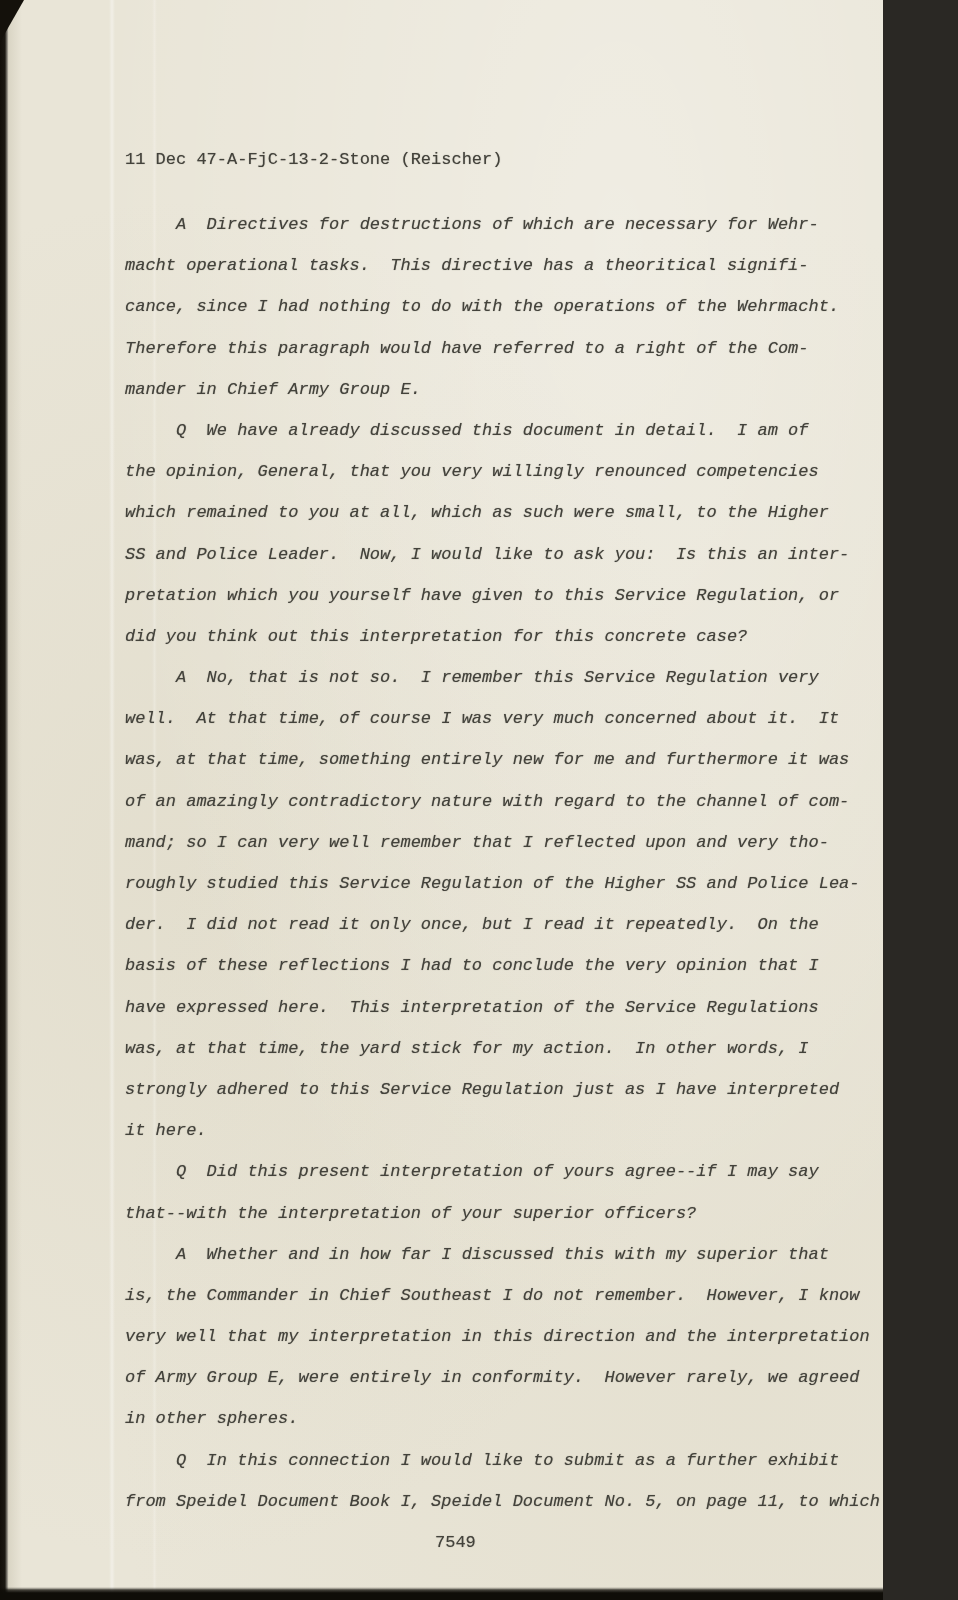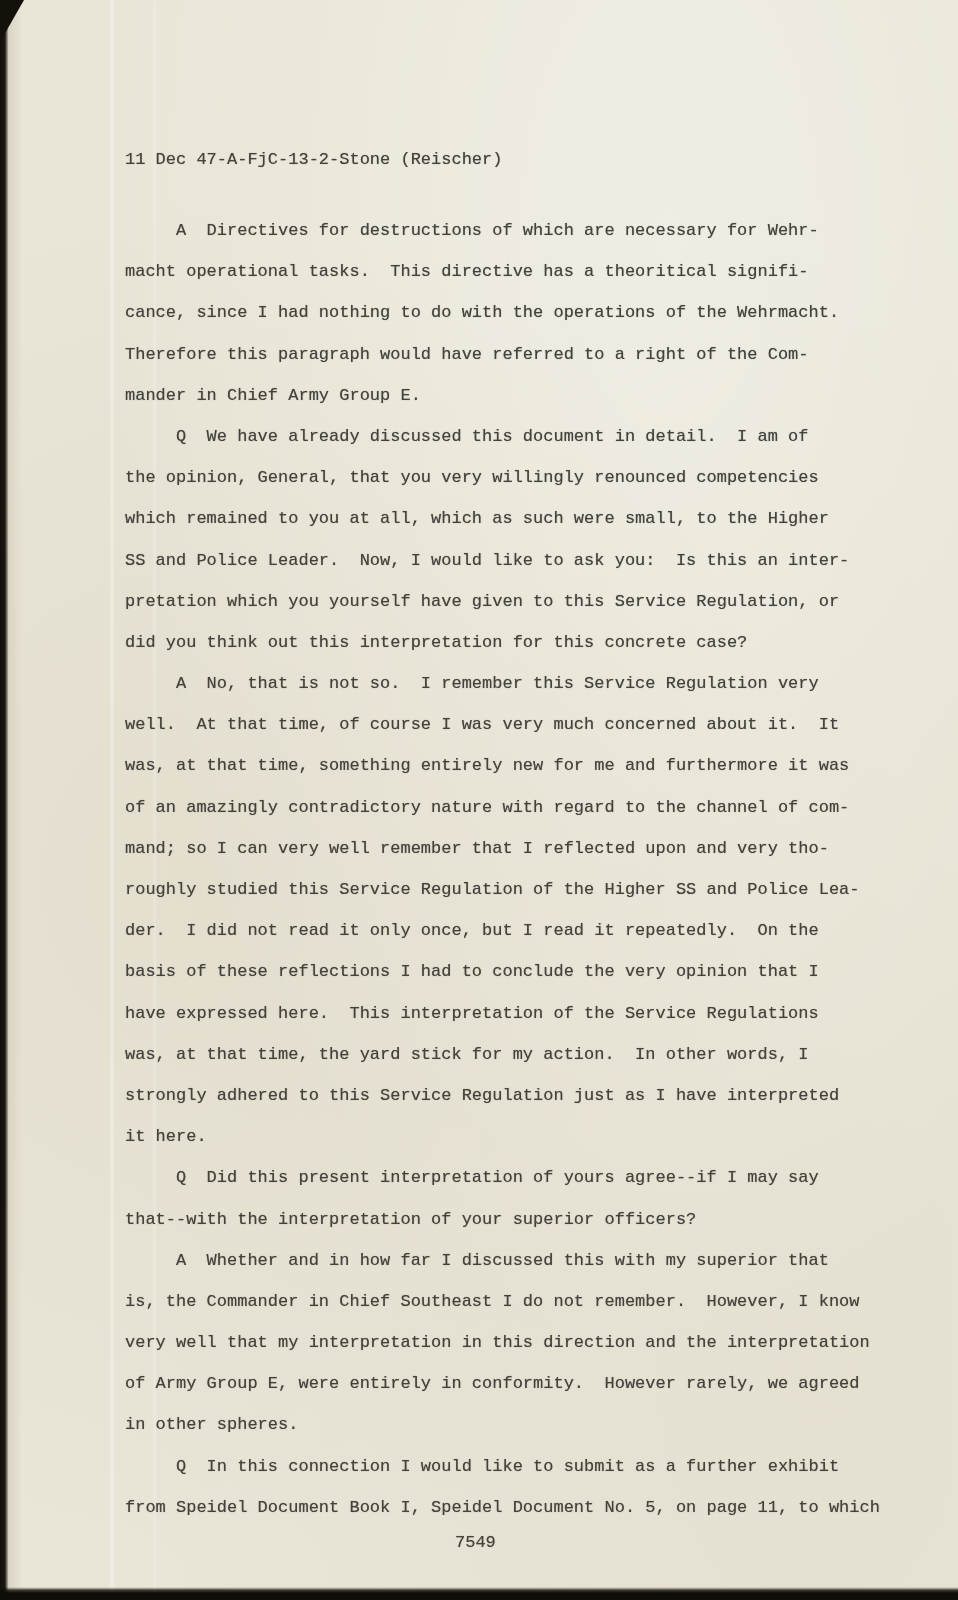"11 Dec 47-A-FjC-13-2-Stone (Reischer)" .page { width: 958px -> 883px }
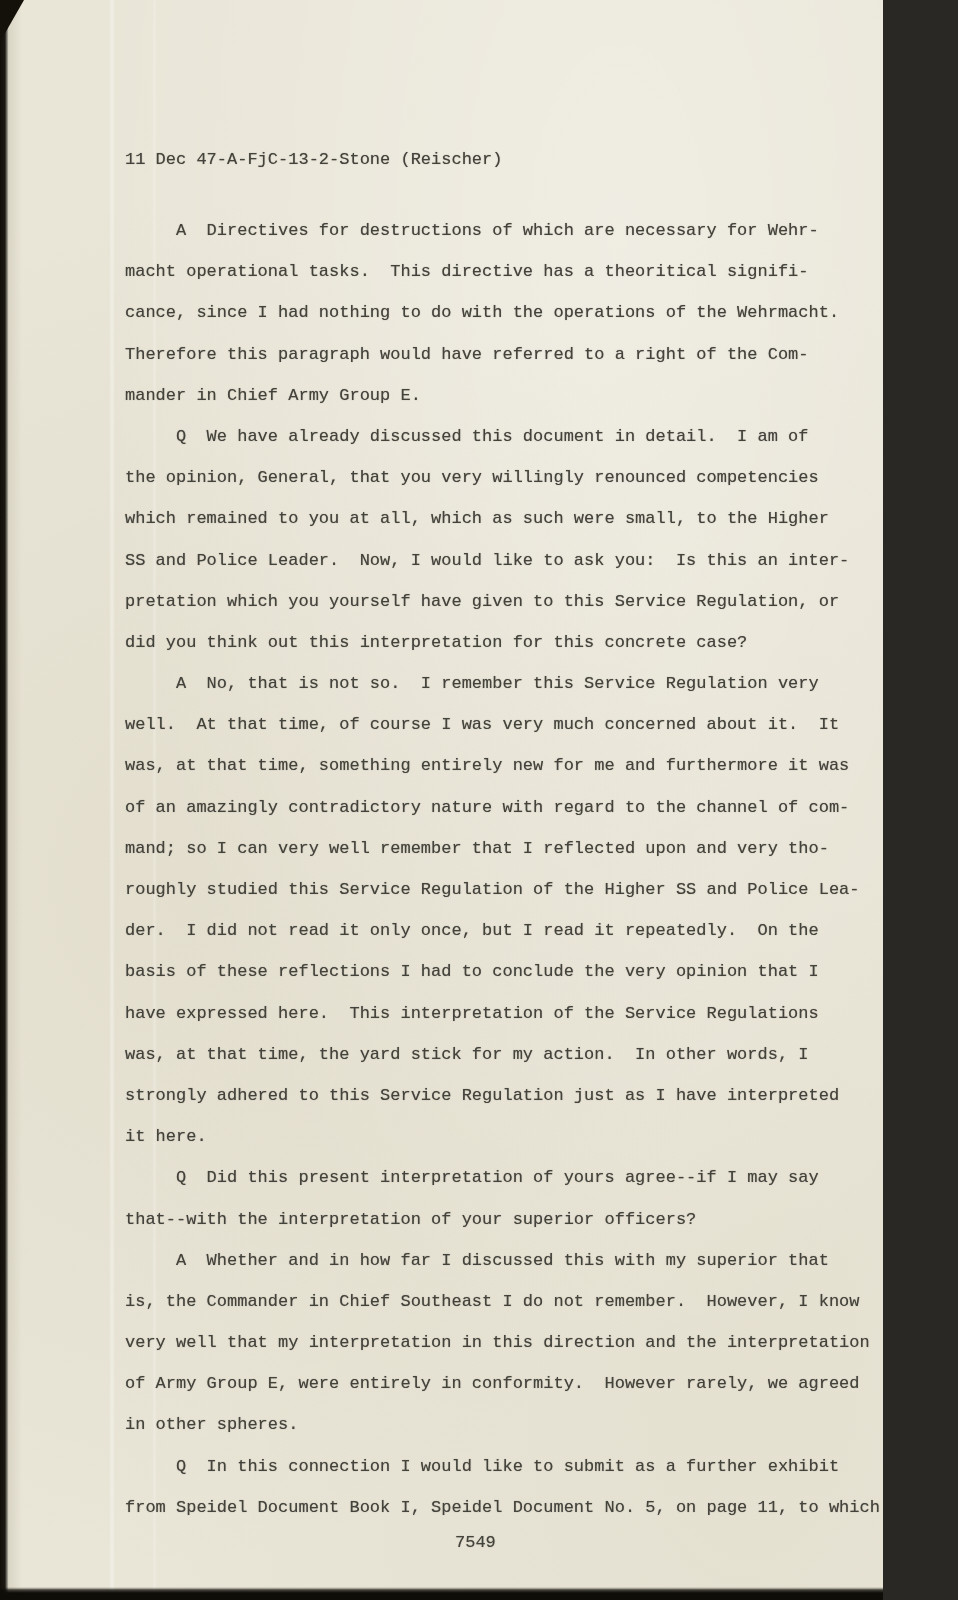"A Directives for destructions of" .body-block { font-style: none -> italic; top: 210px -> 204px }
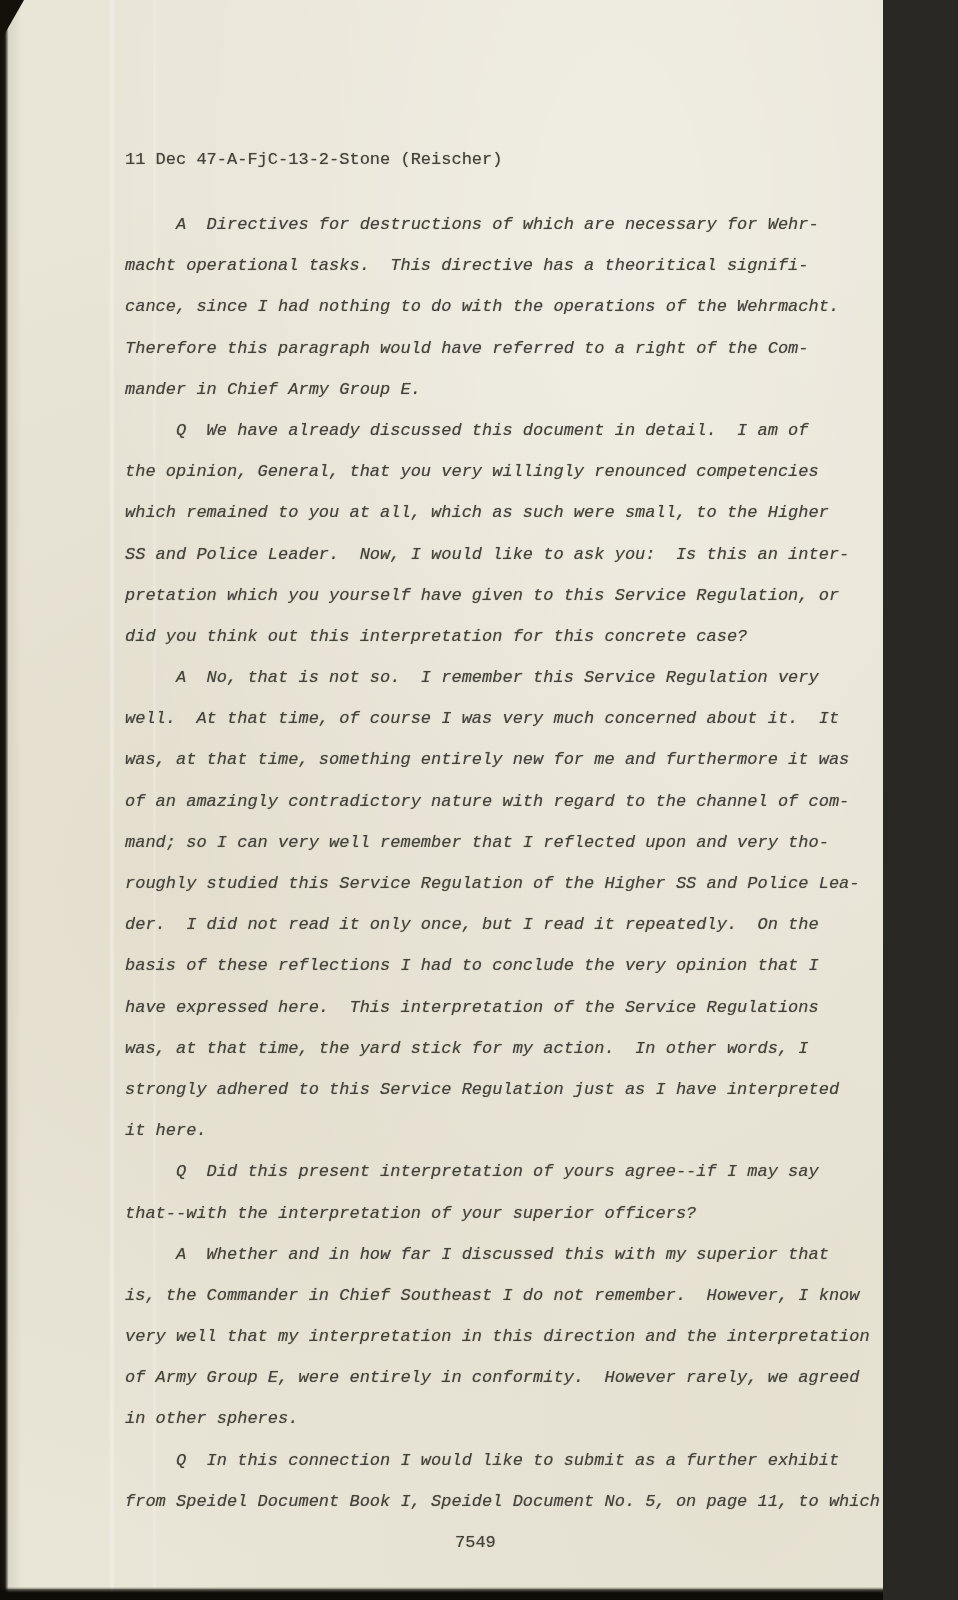"7549" .page-number { left: 455px -> 435px }
